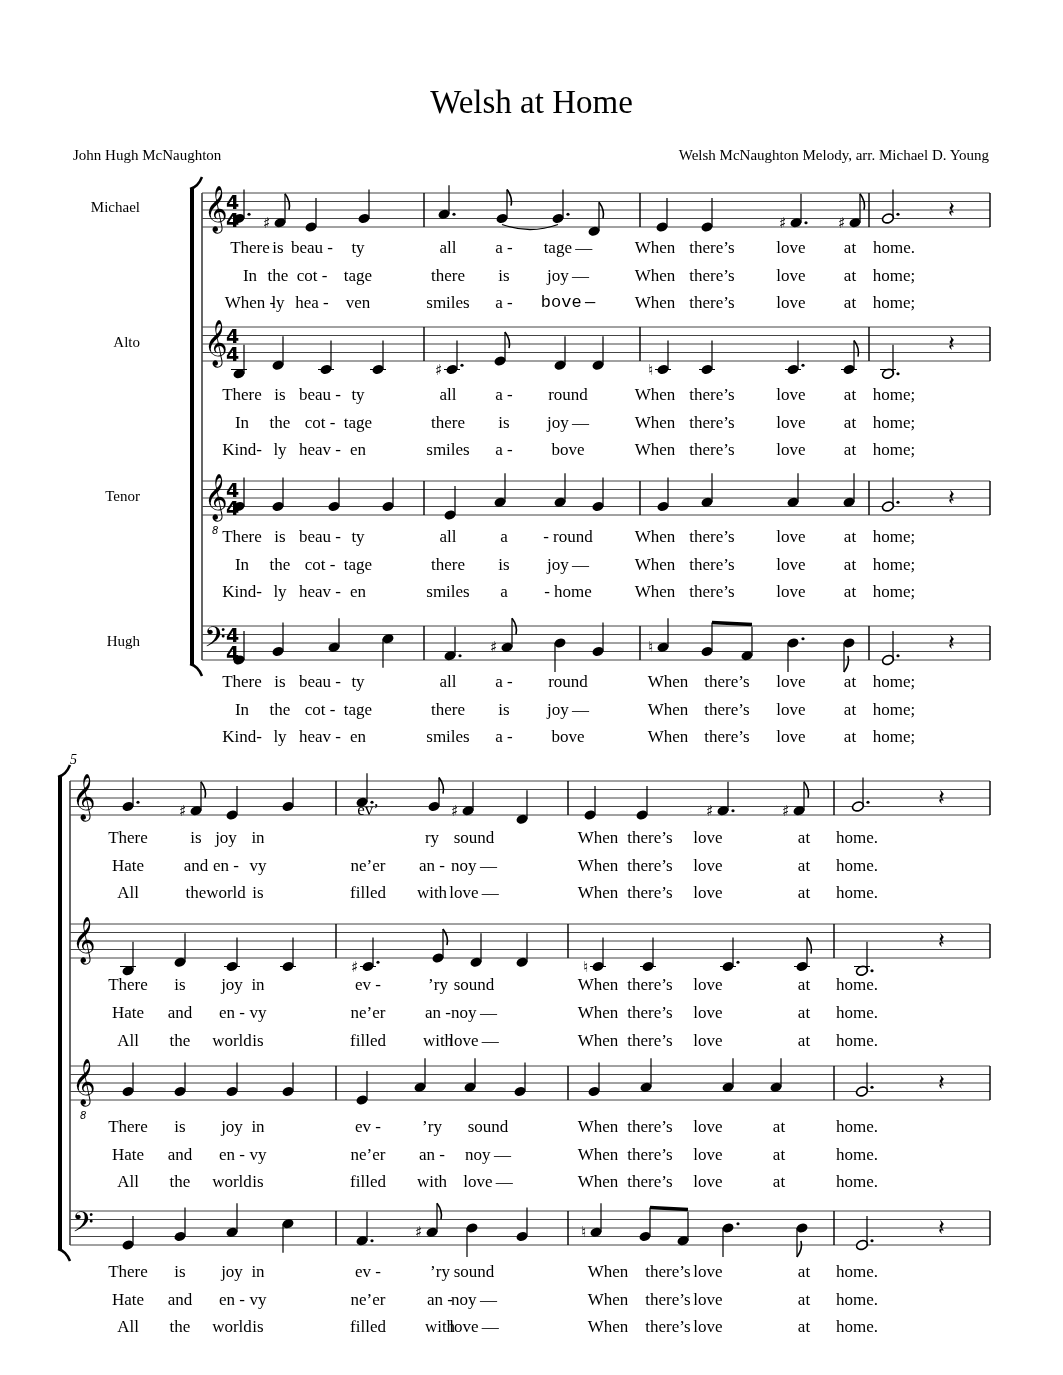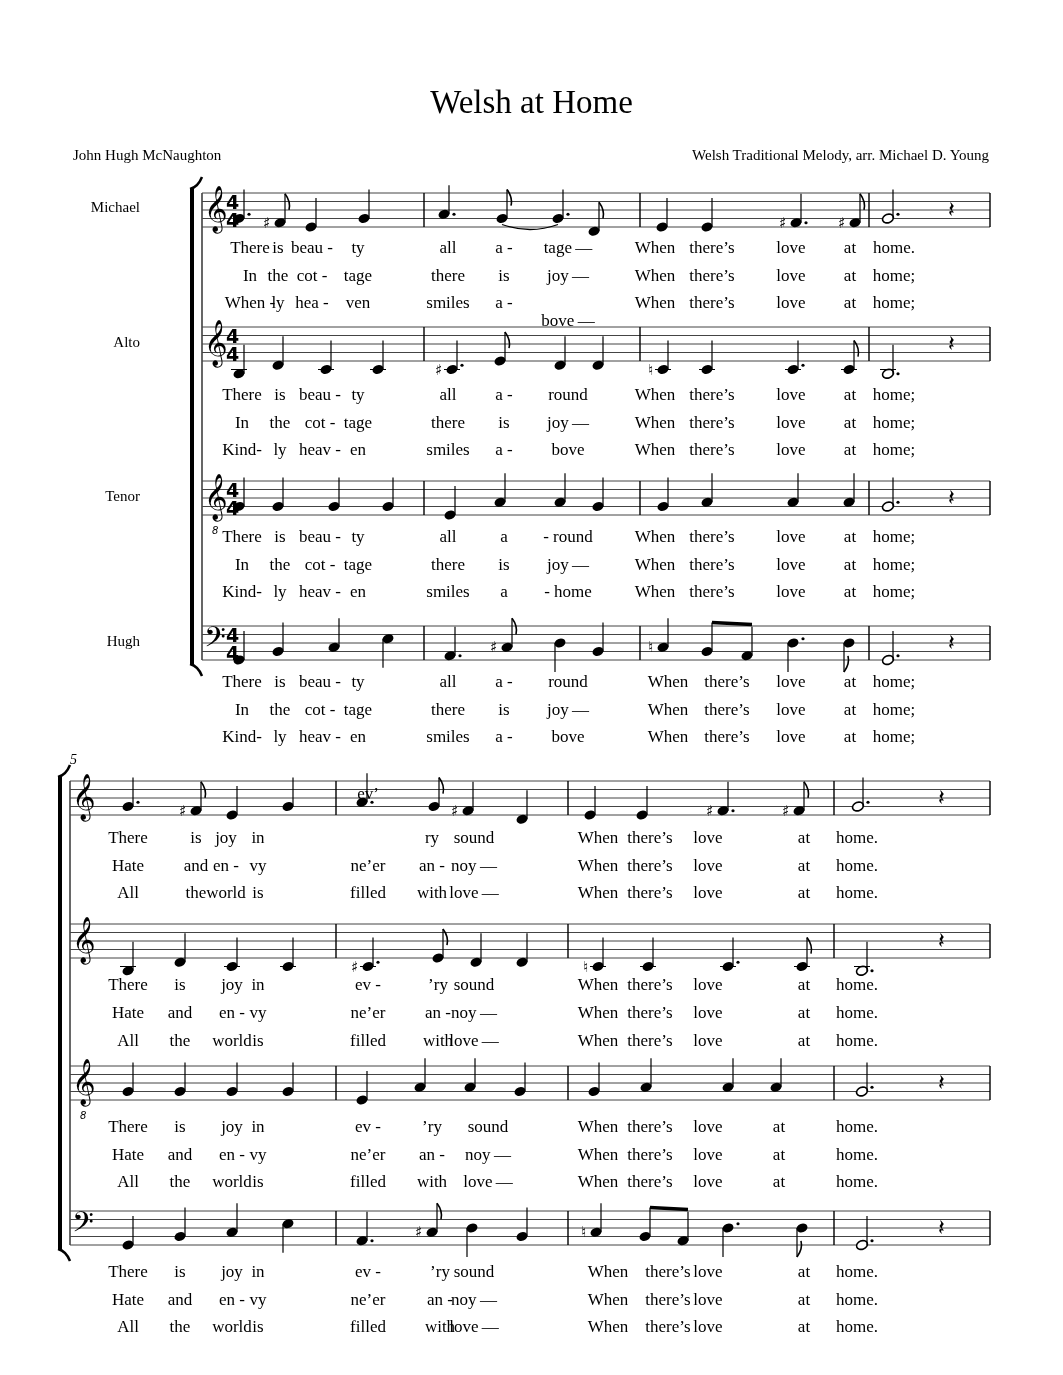"Welsh Traditional Melody, arr. Michael" div.composer { text: Traditional -> McNaughton }
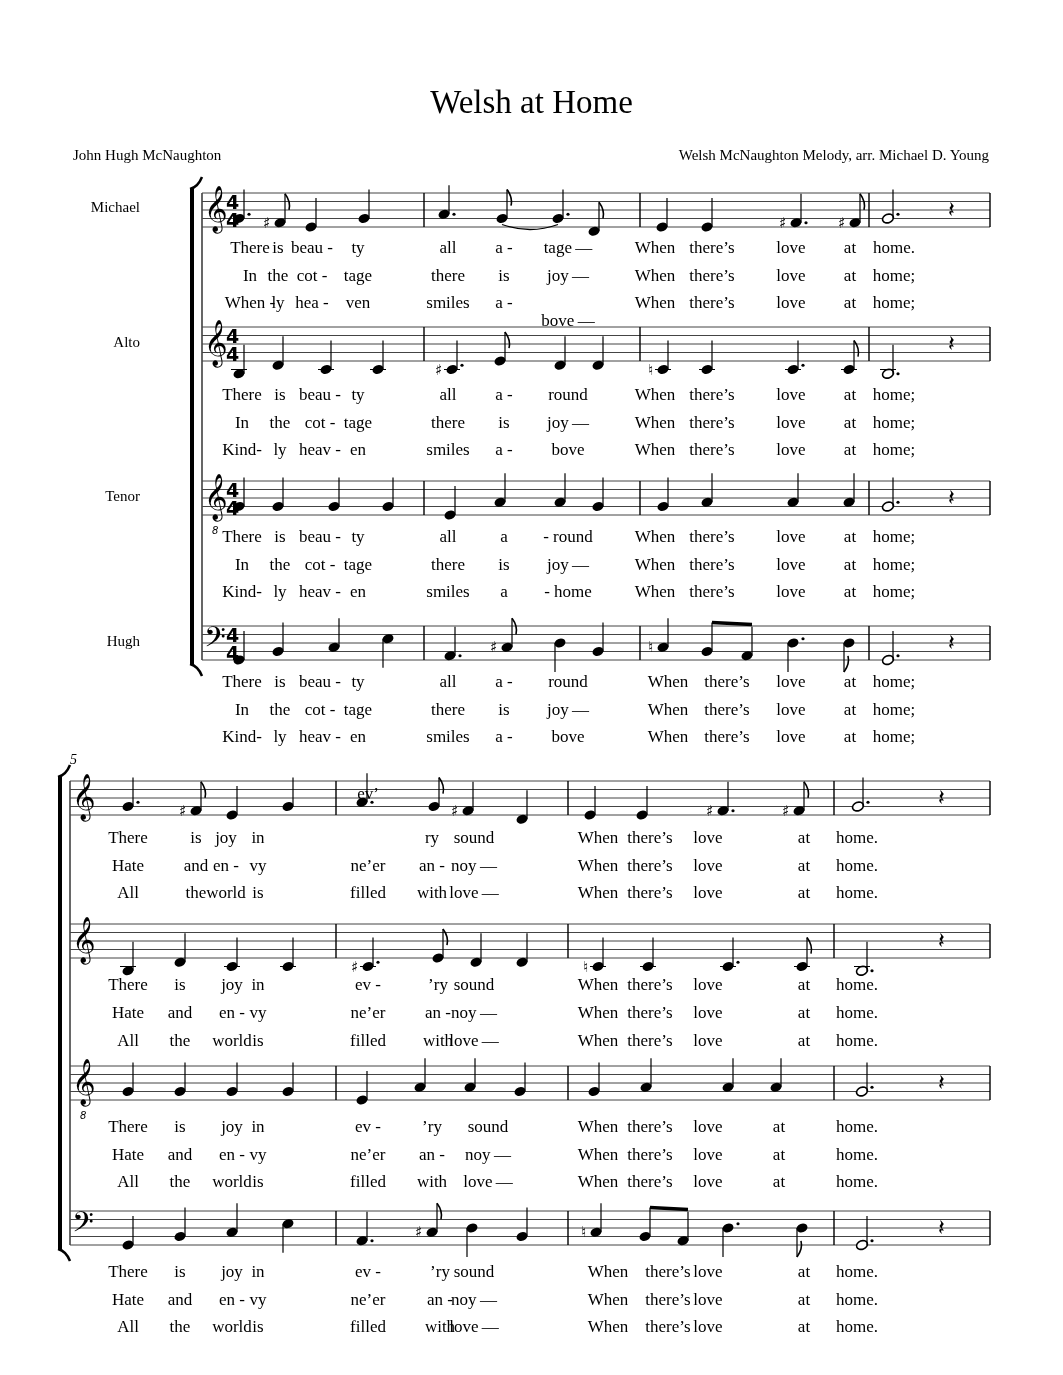"bove —" div.lyric { font-family: none -> Liberation Mono, monospace; top: 311px -> 293px }
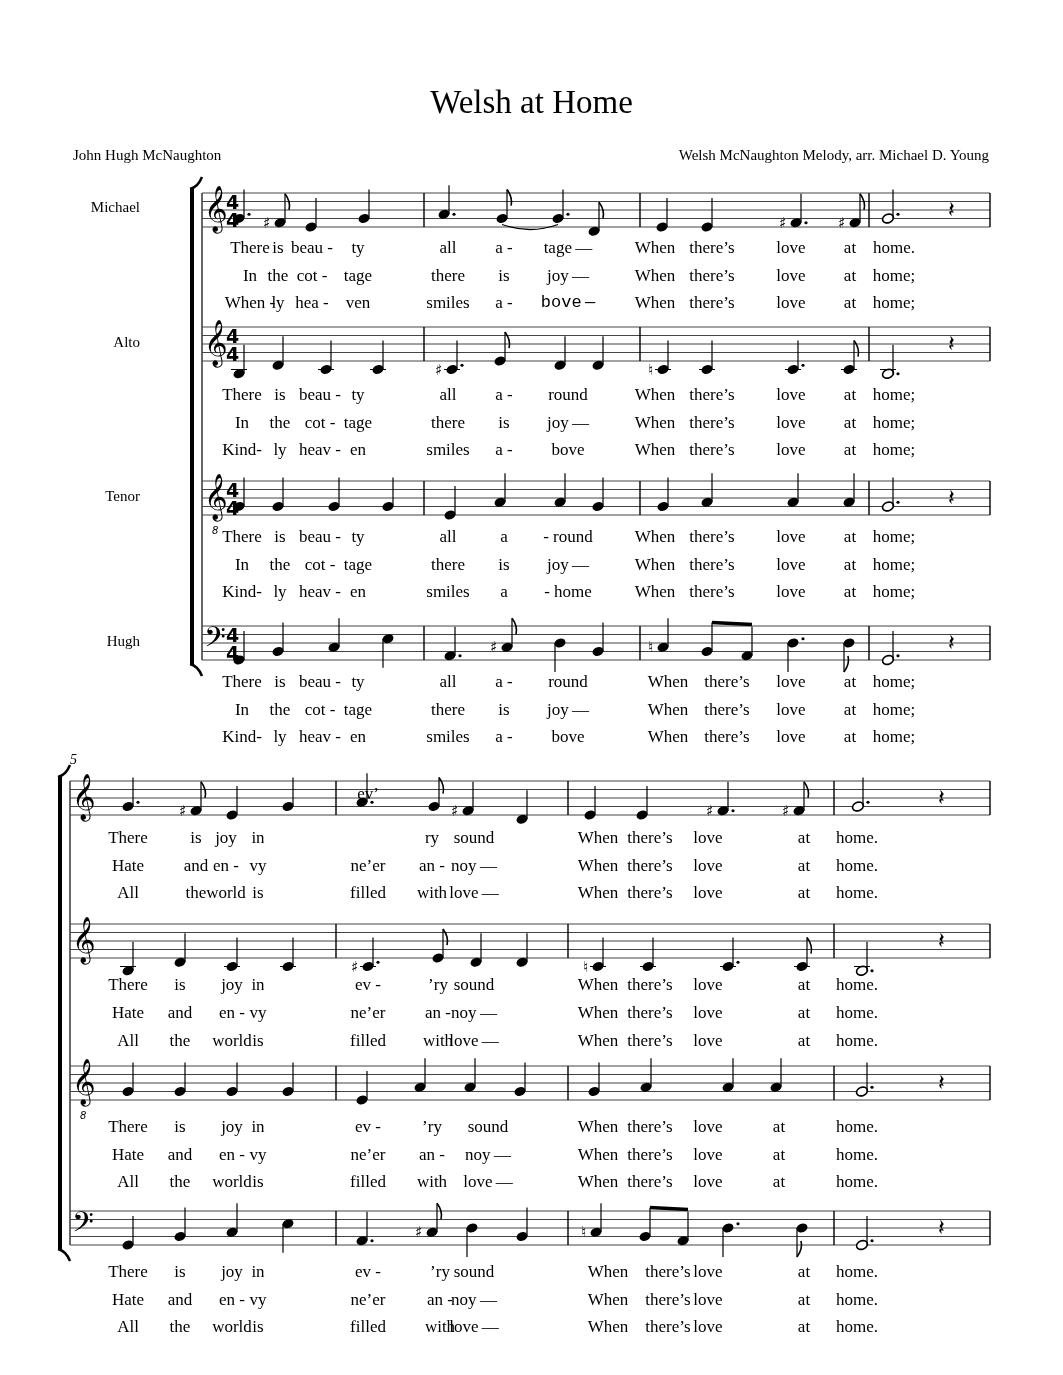"ev’" div.lyric { top: 784px -> 800px }
